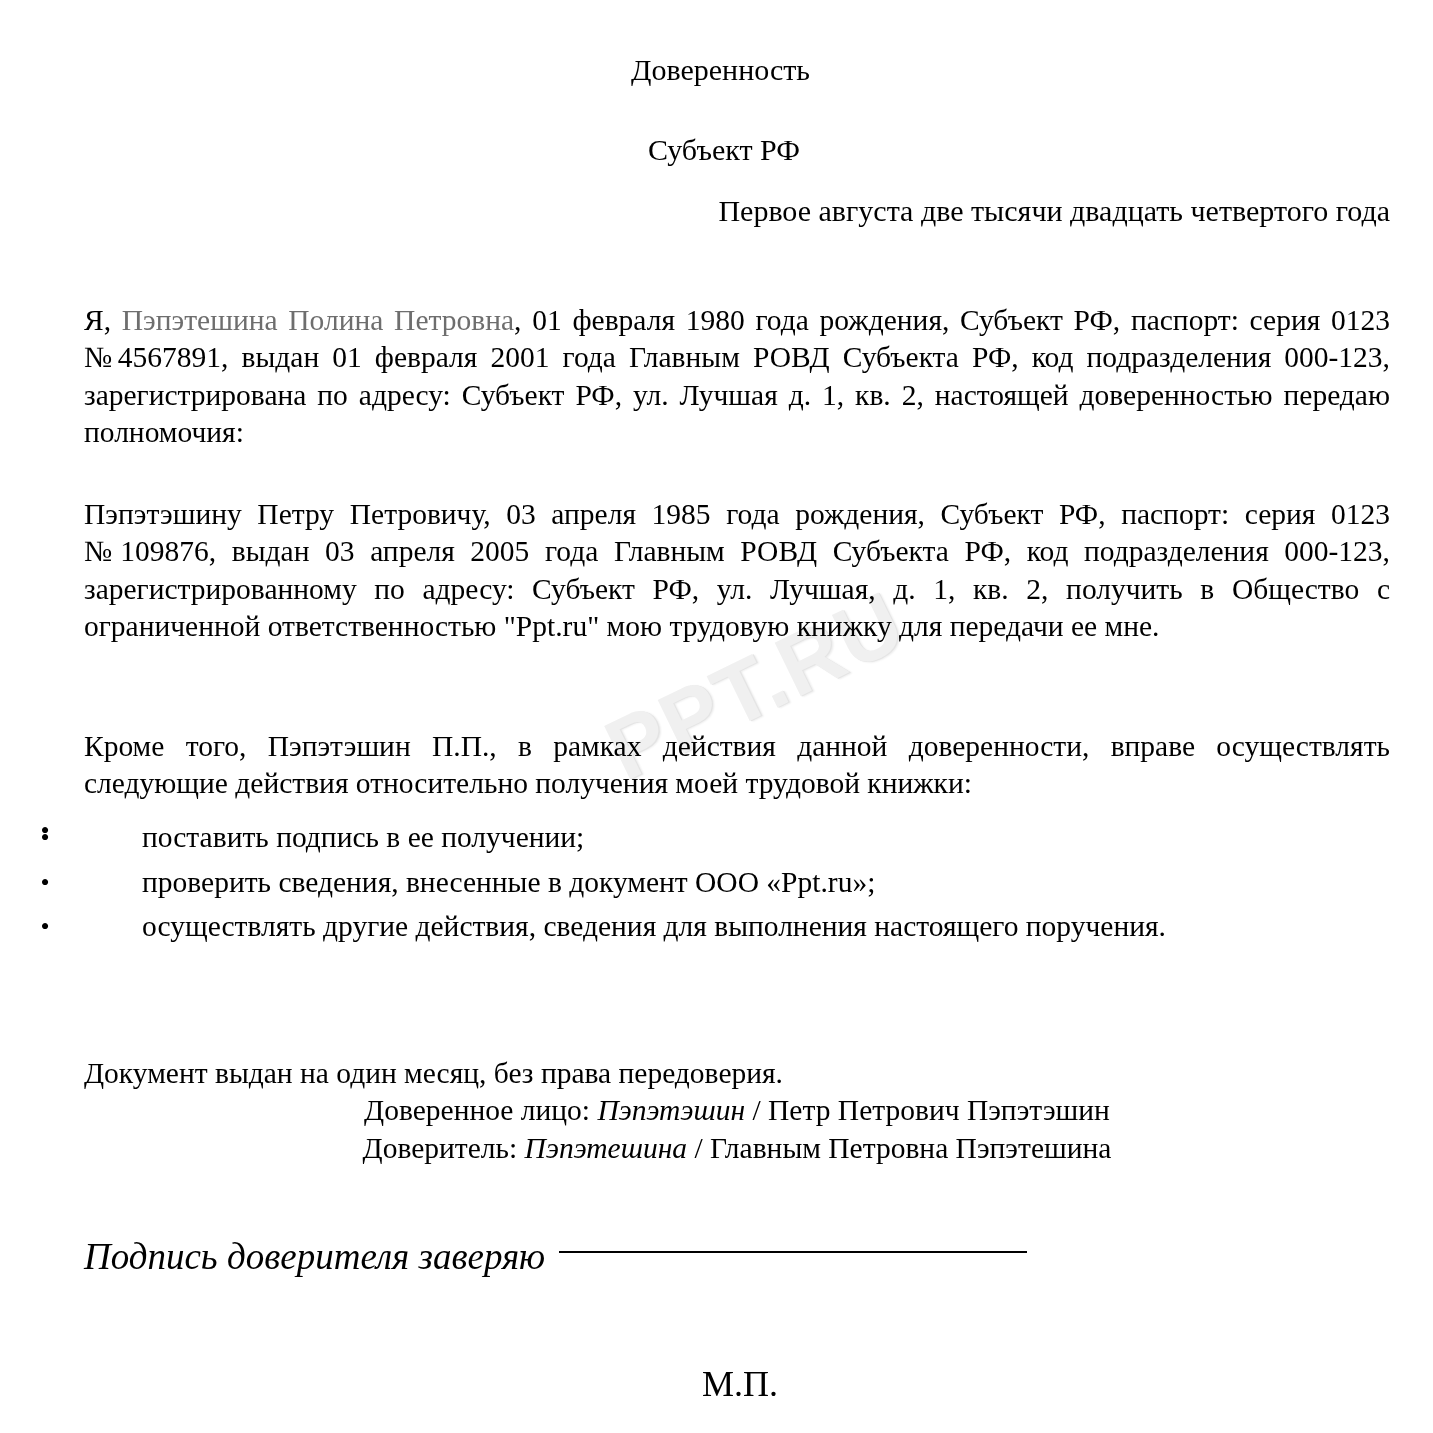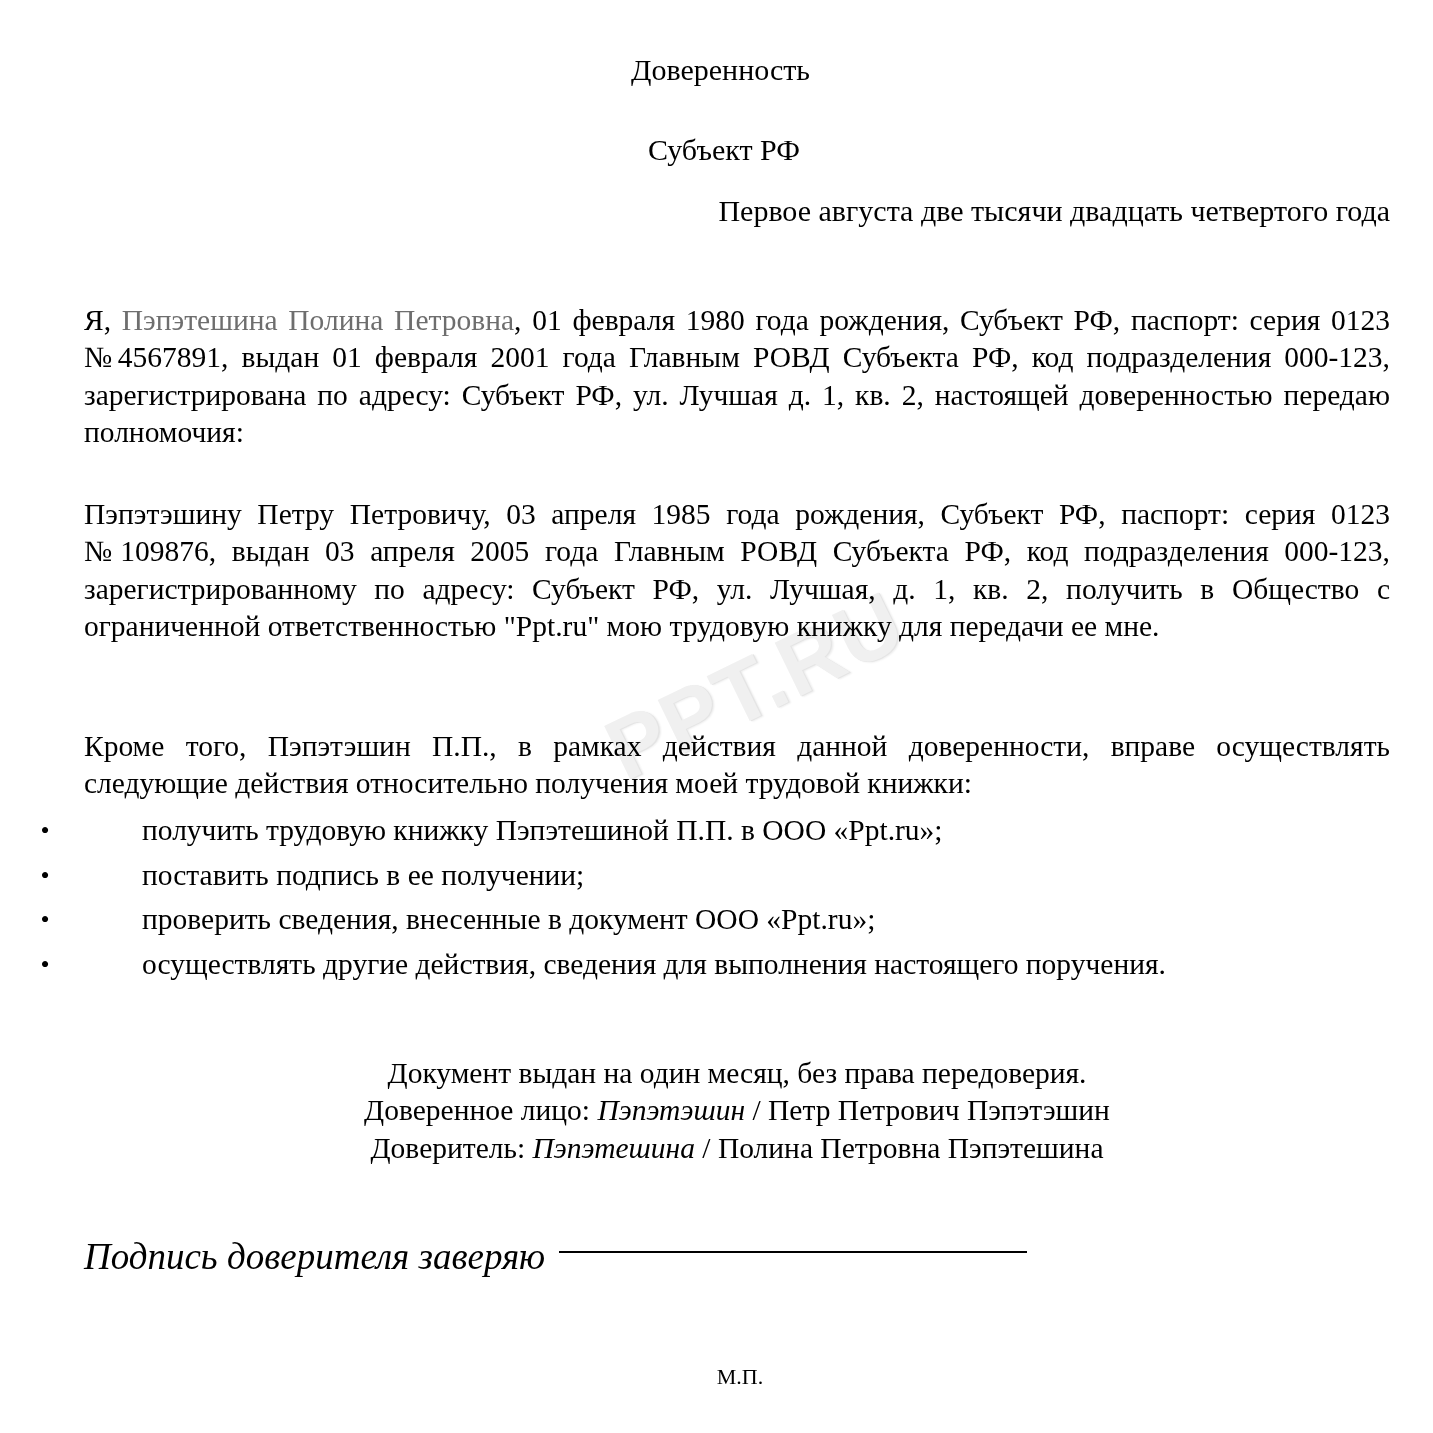"получить трудовую книжку Пэпэтешиной" span { html: <span>получить трудовую книжку Пэпэтешиной П.П. в ООО «Ppt.ru»;</span> -> none }
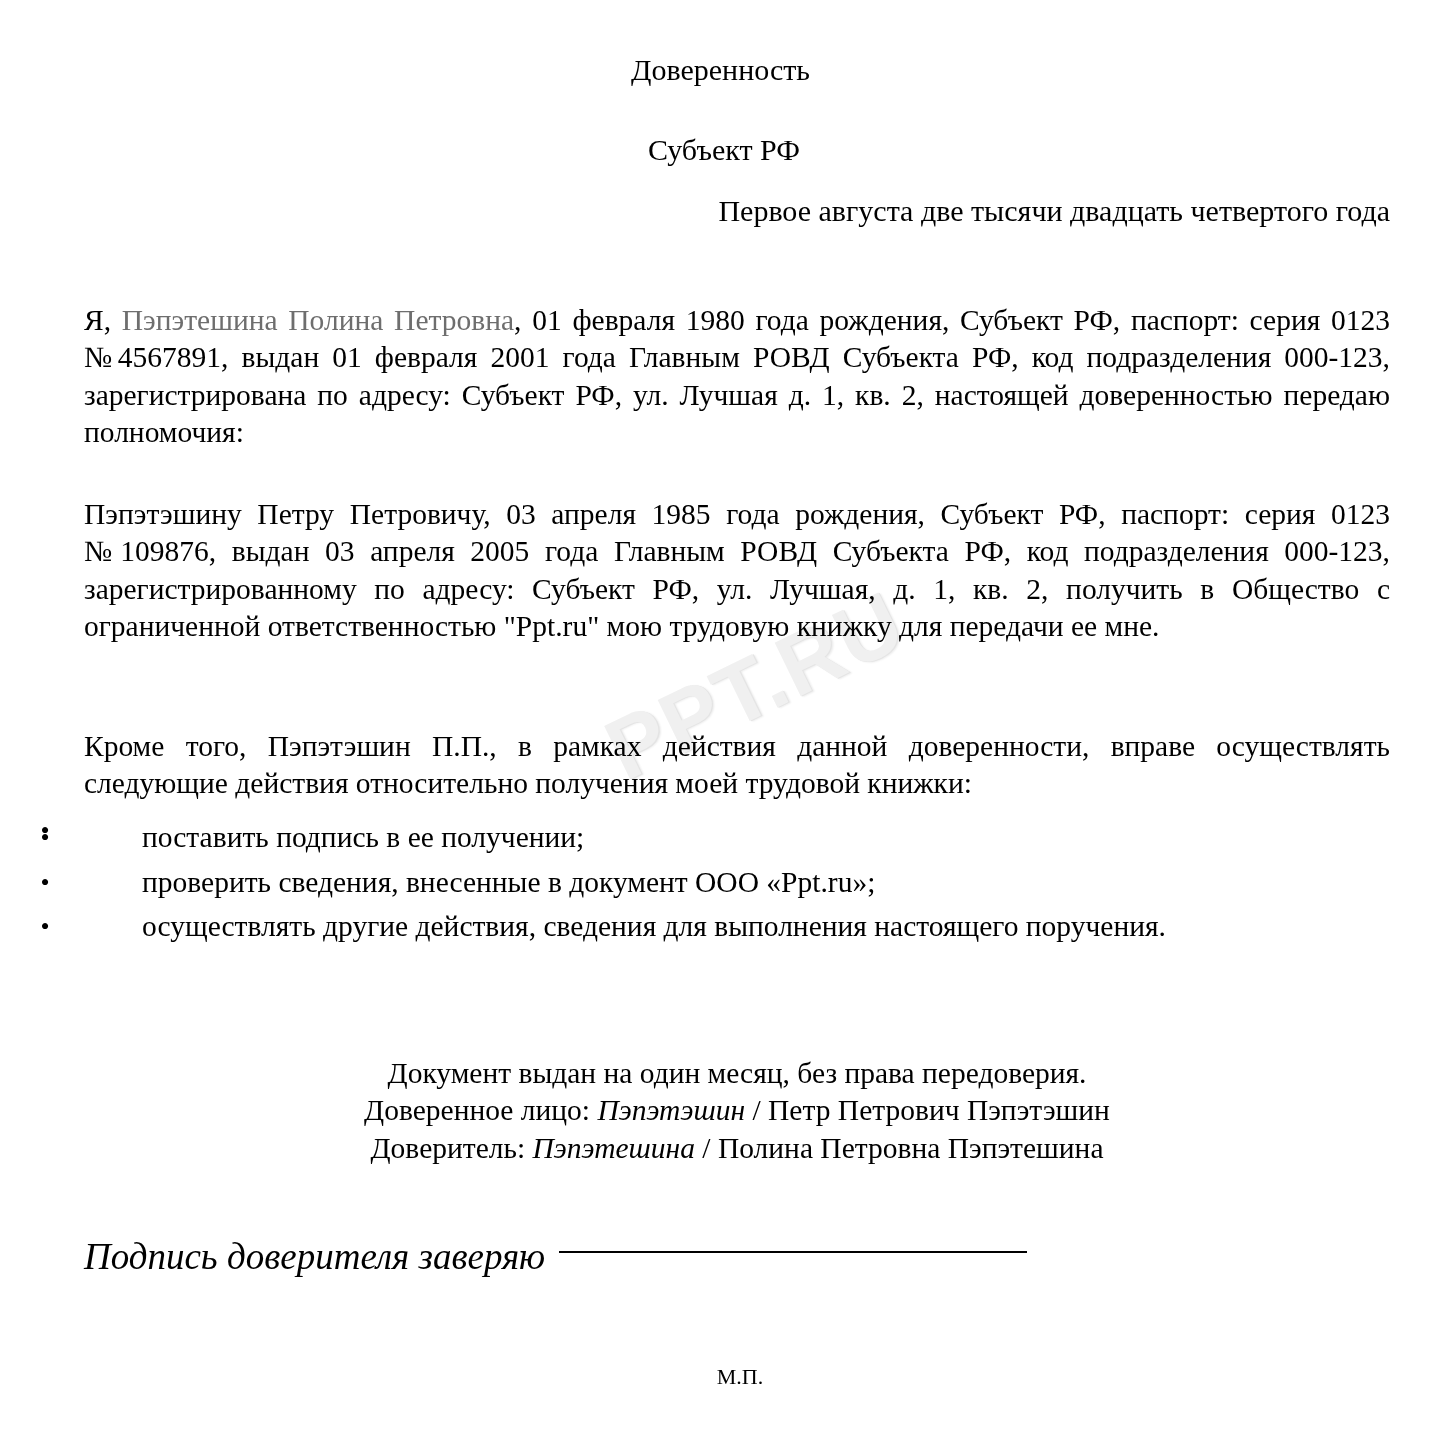"Документ выдан на один месяц," .body-block.last-left { text-align: center -> left }
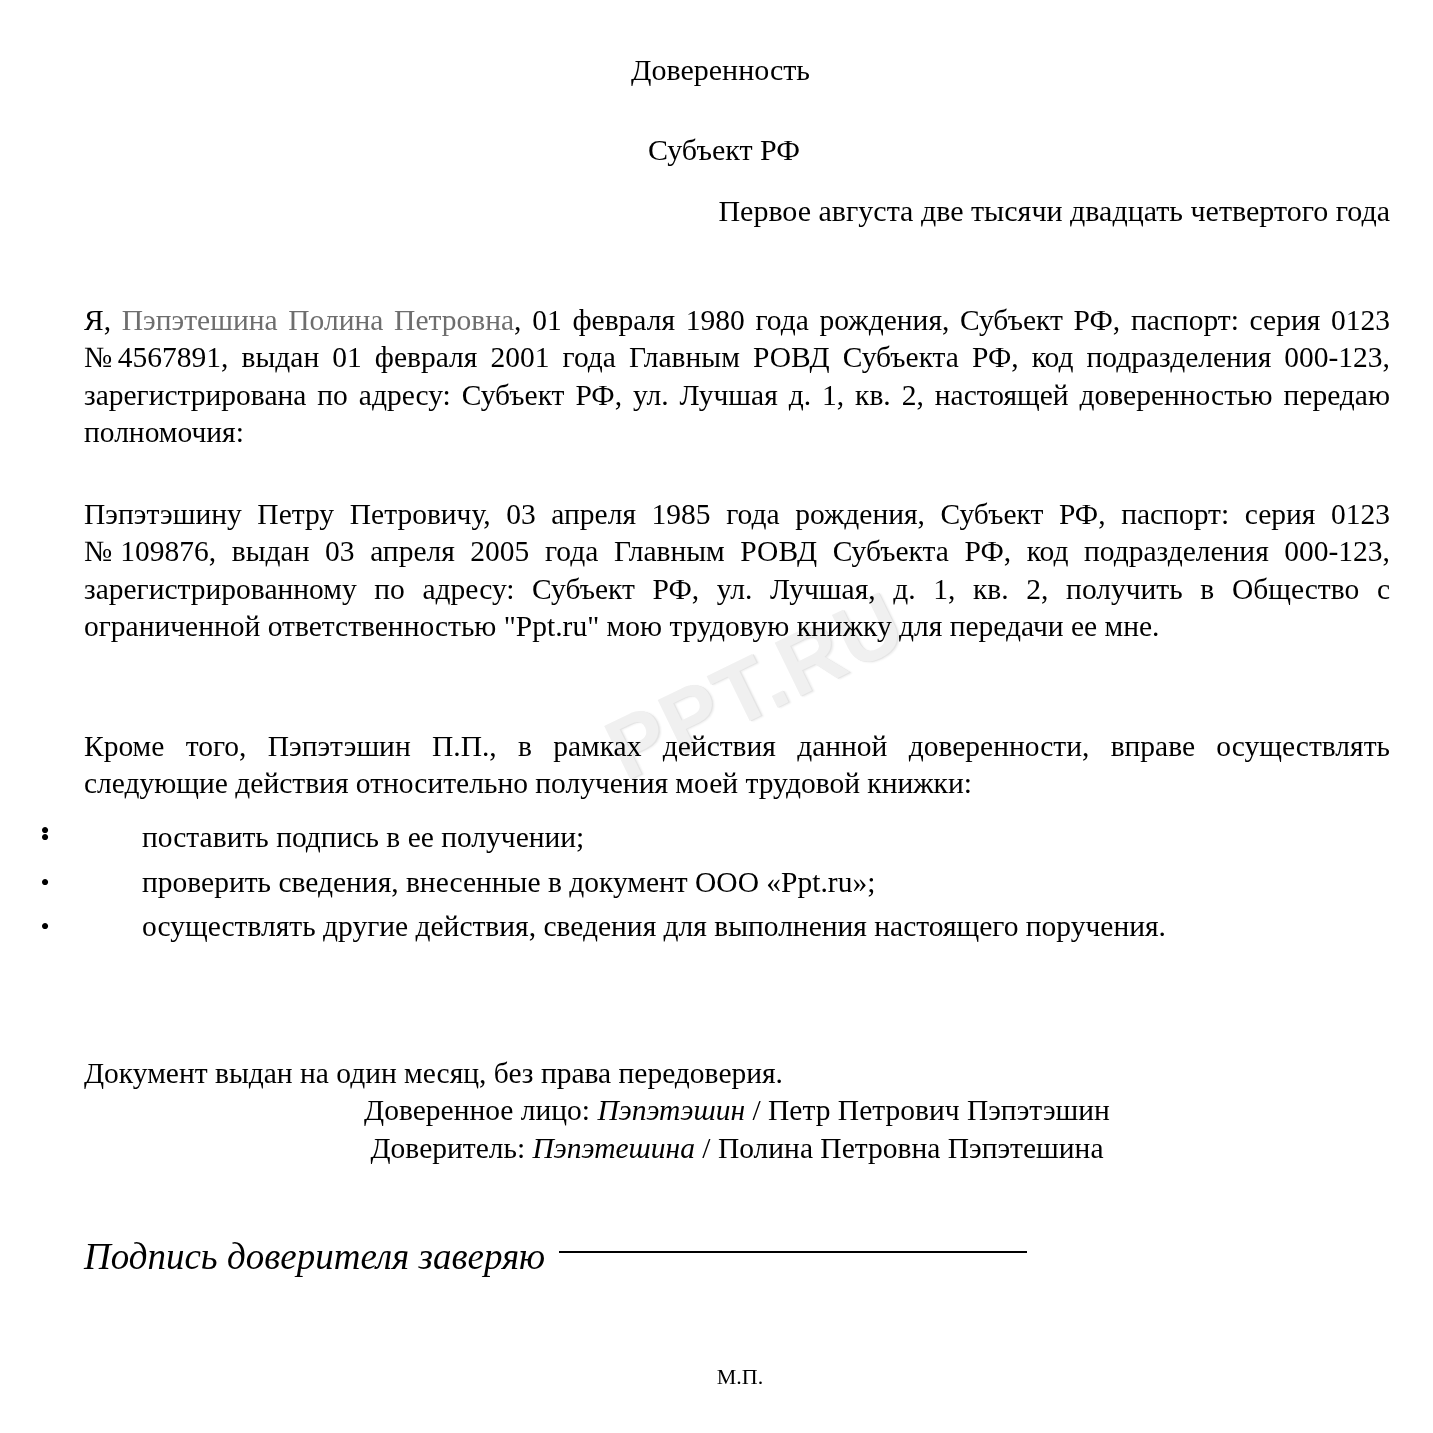"Полина Петровна Пэпэтешина" span { text: Полина -> Главным }
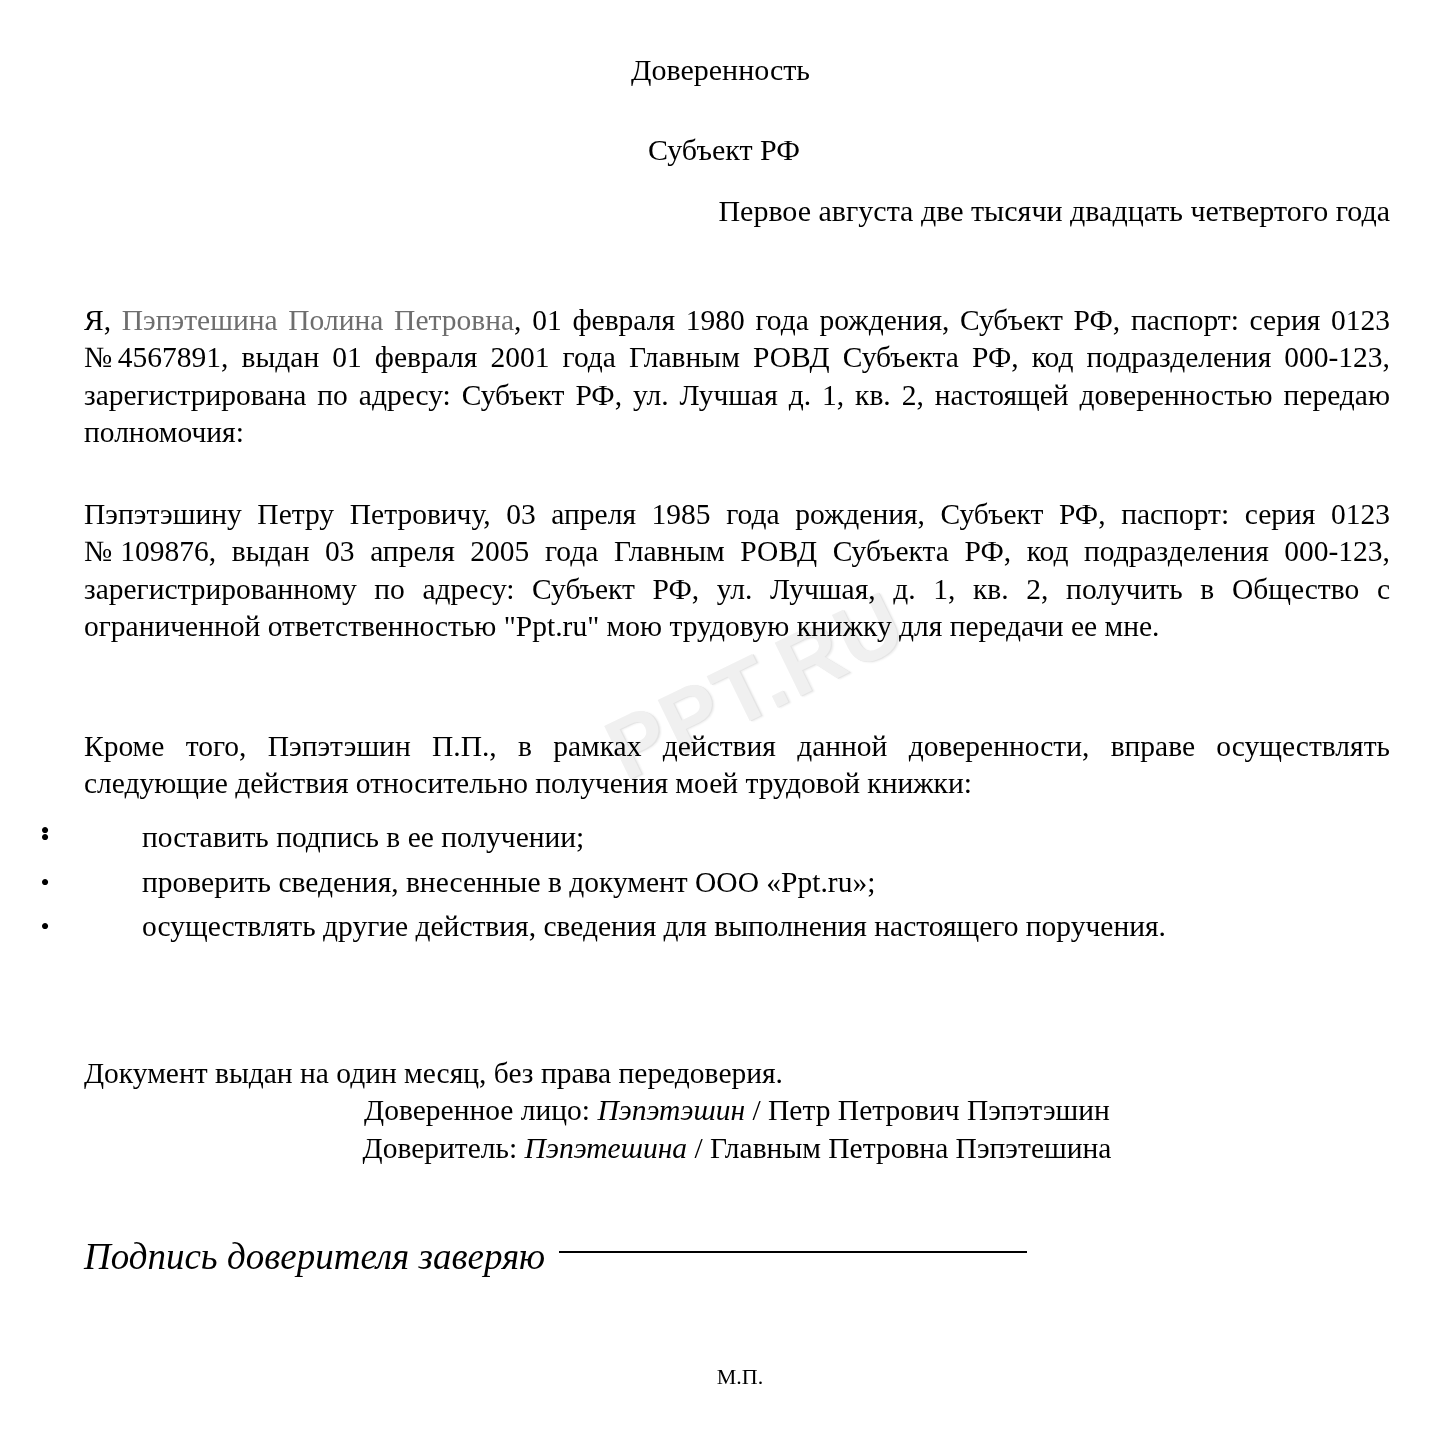"М.П." .stamp-line { font-size: 22px -> 36px }
